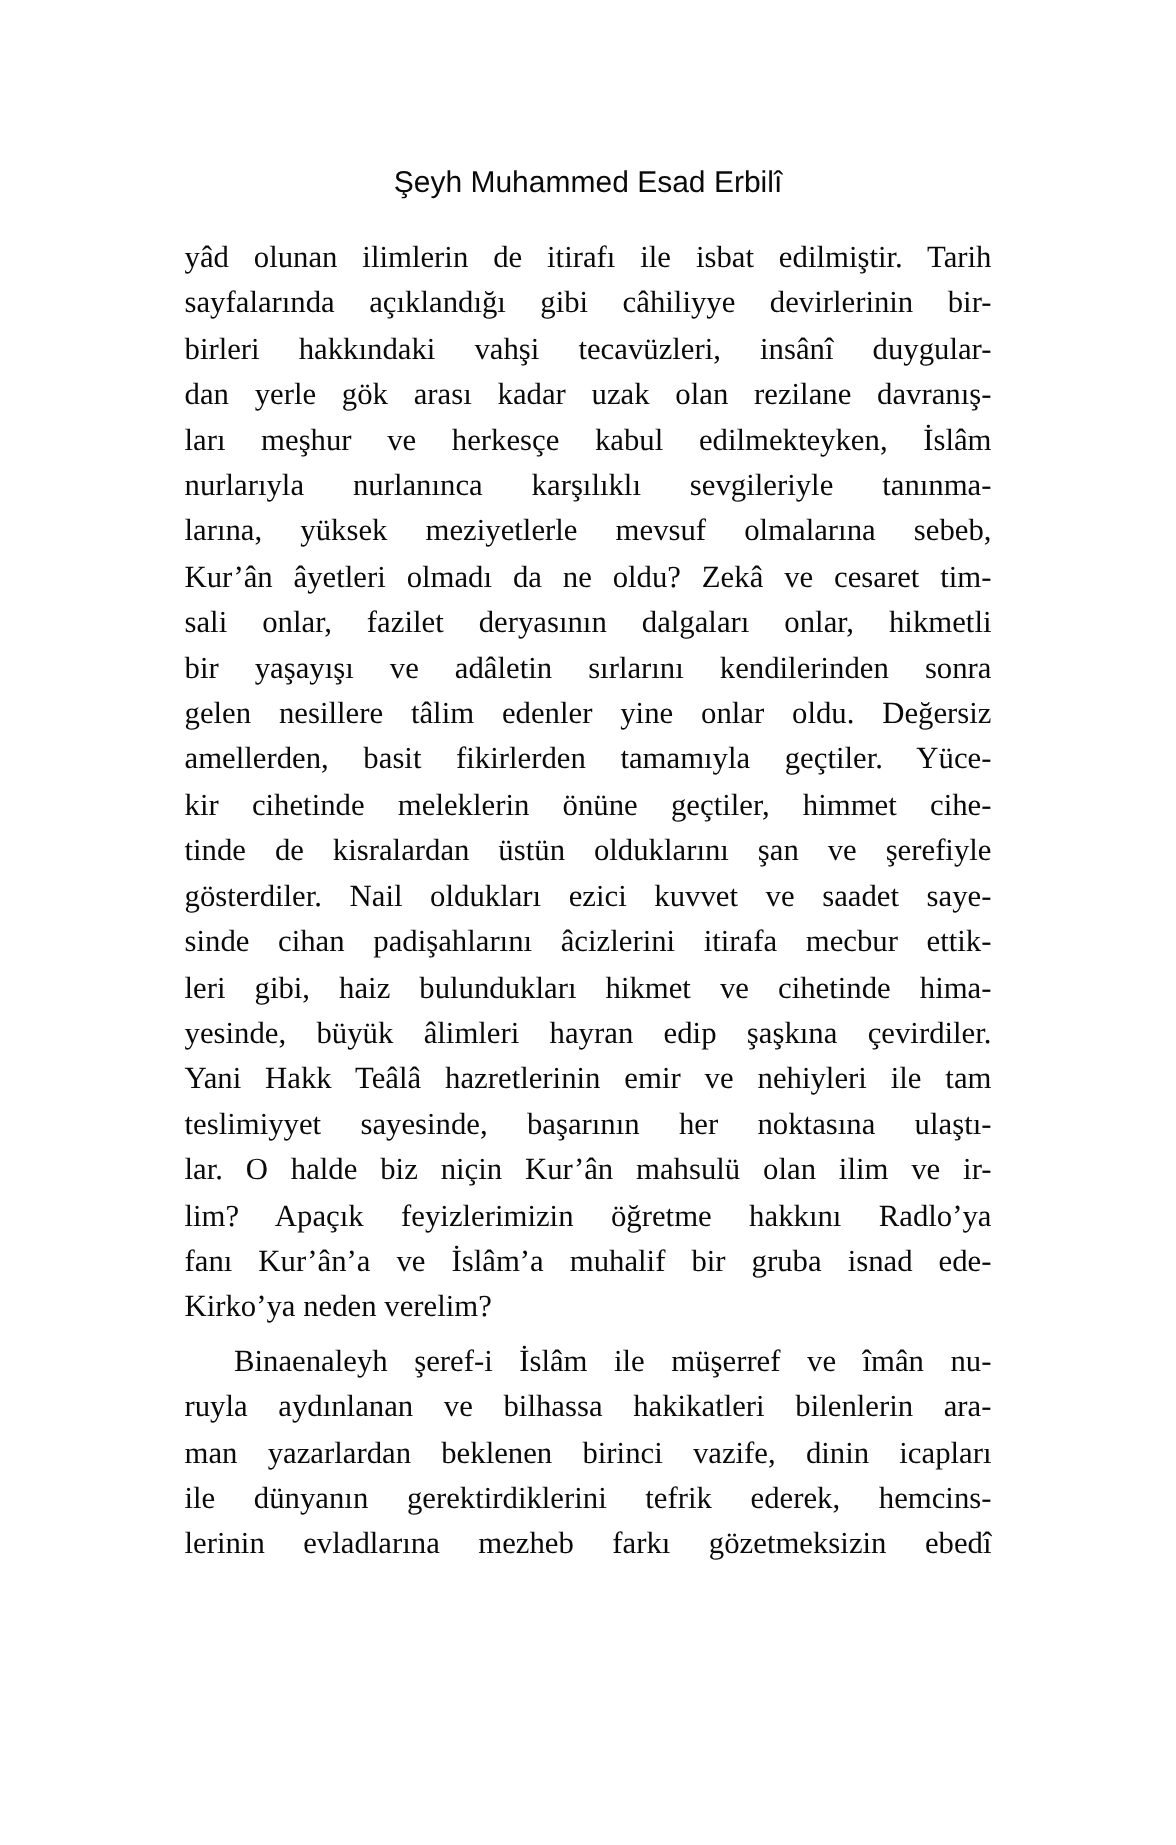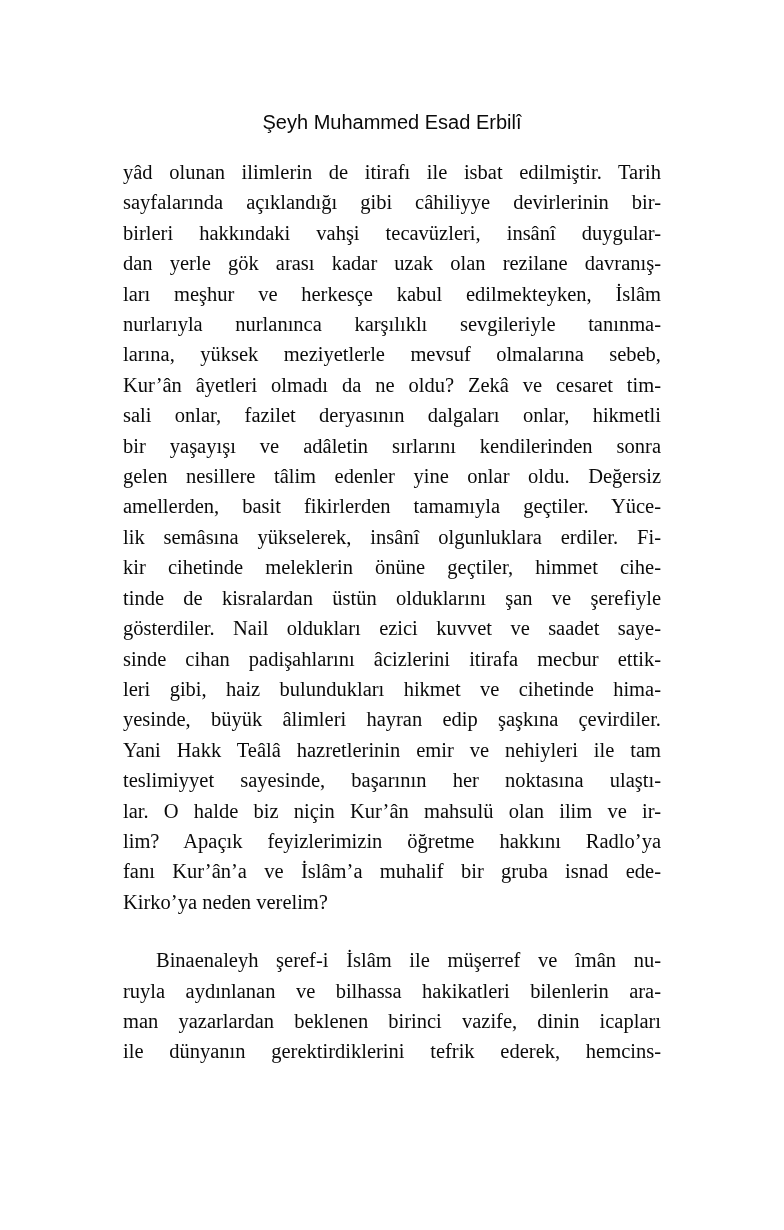"lik semâsına yükselerek, insânî" div.line { html: <div>lik semâsına yükselerek, insânî olgunluklara erdiler. Fi-</div> -> none }
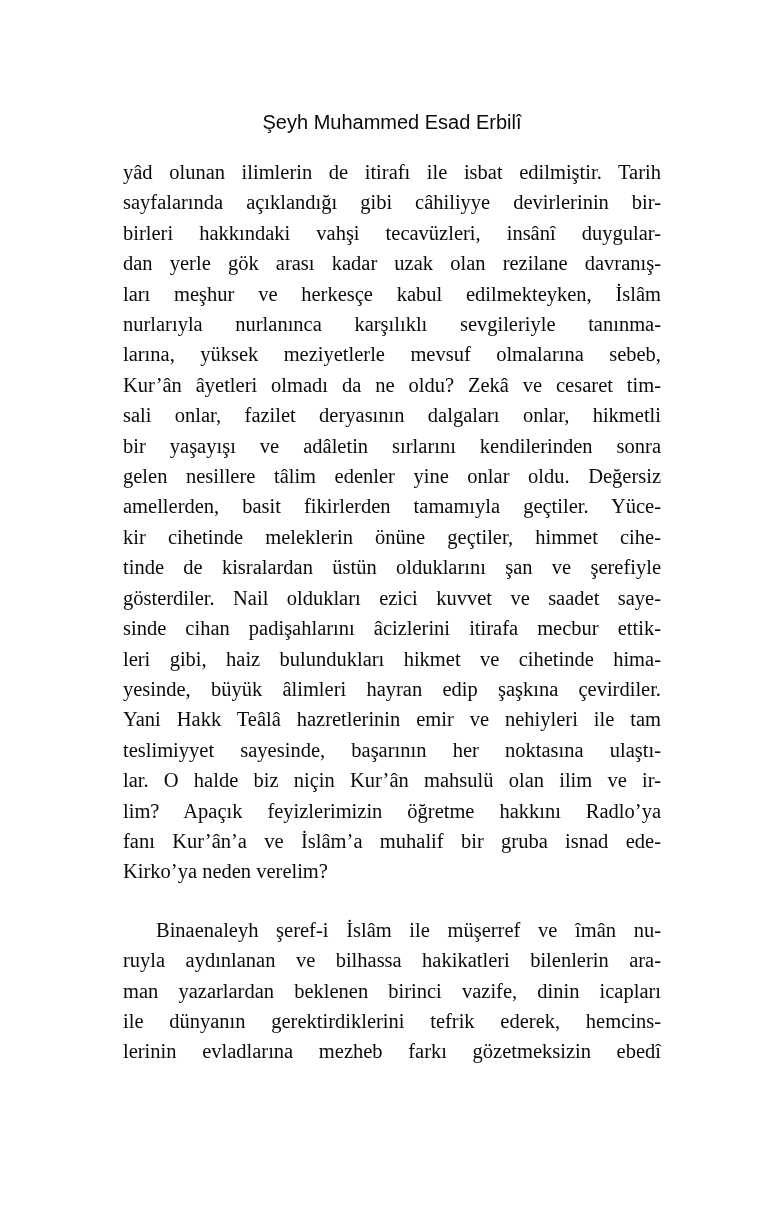"Binaenaleyh şeref-i İslâm ile müşerref" .paragraph + .paragraph { margin-top: 28px -> 6px }
